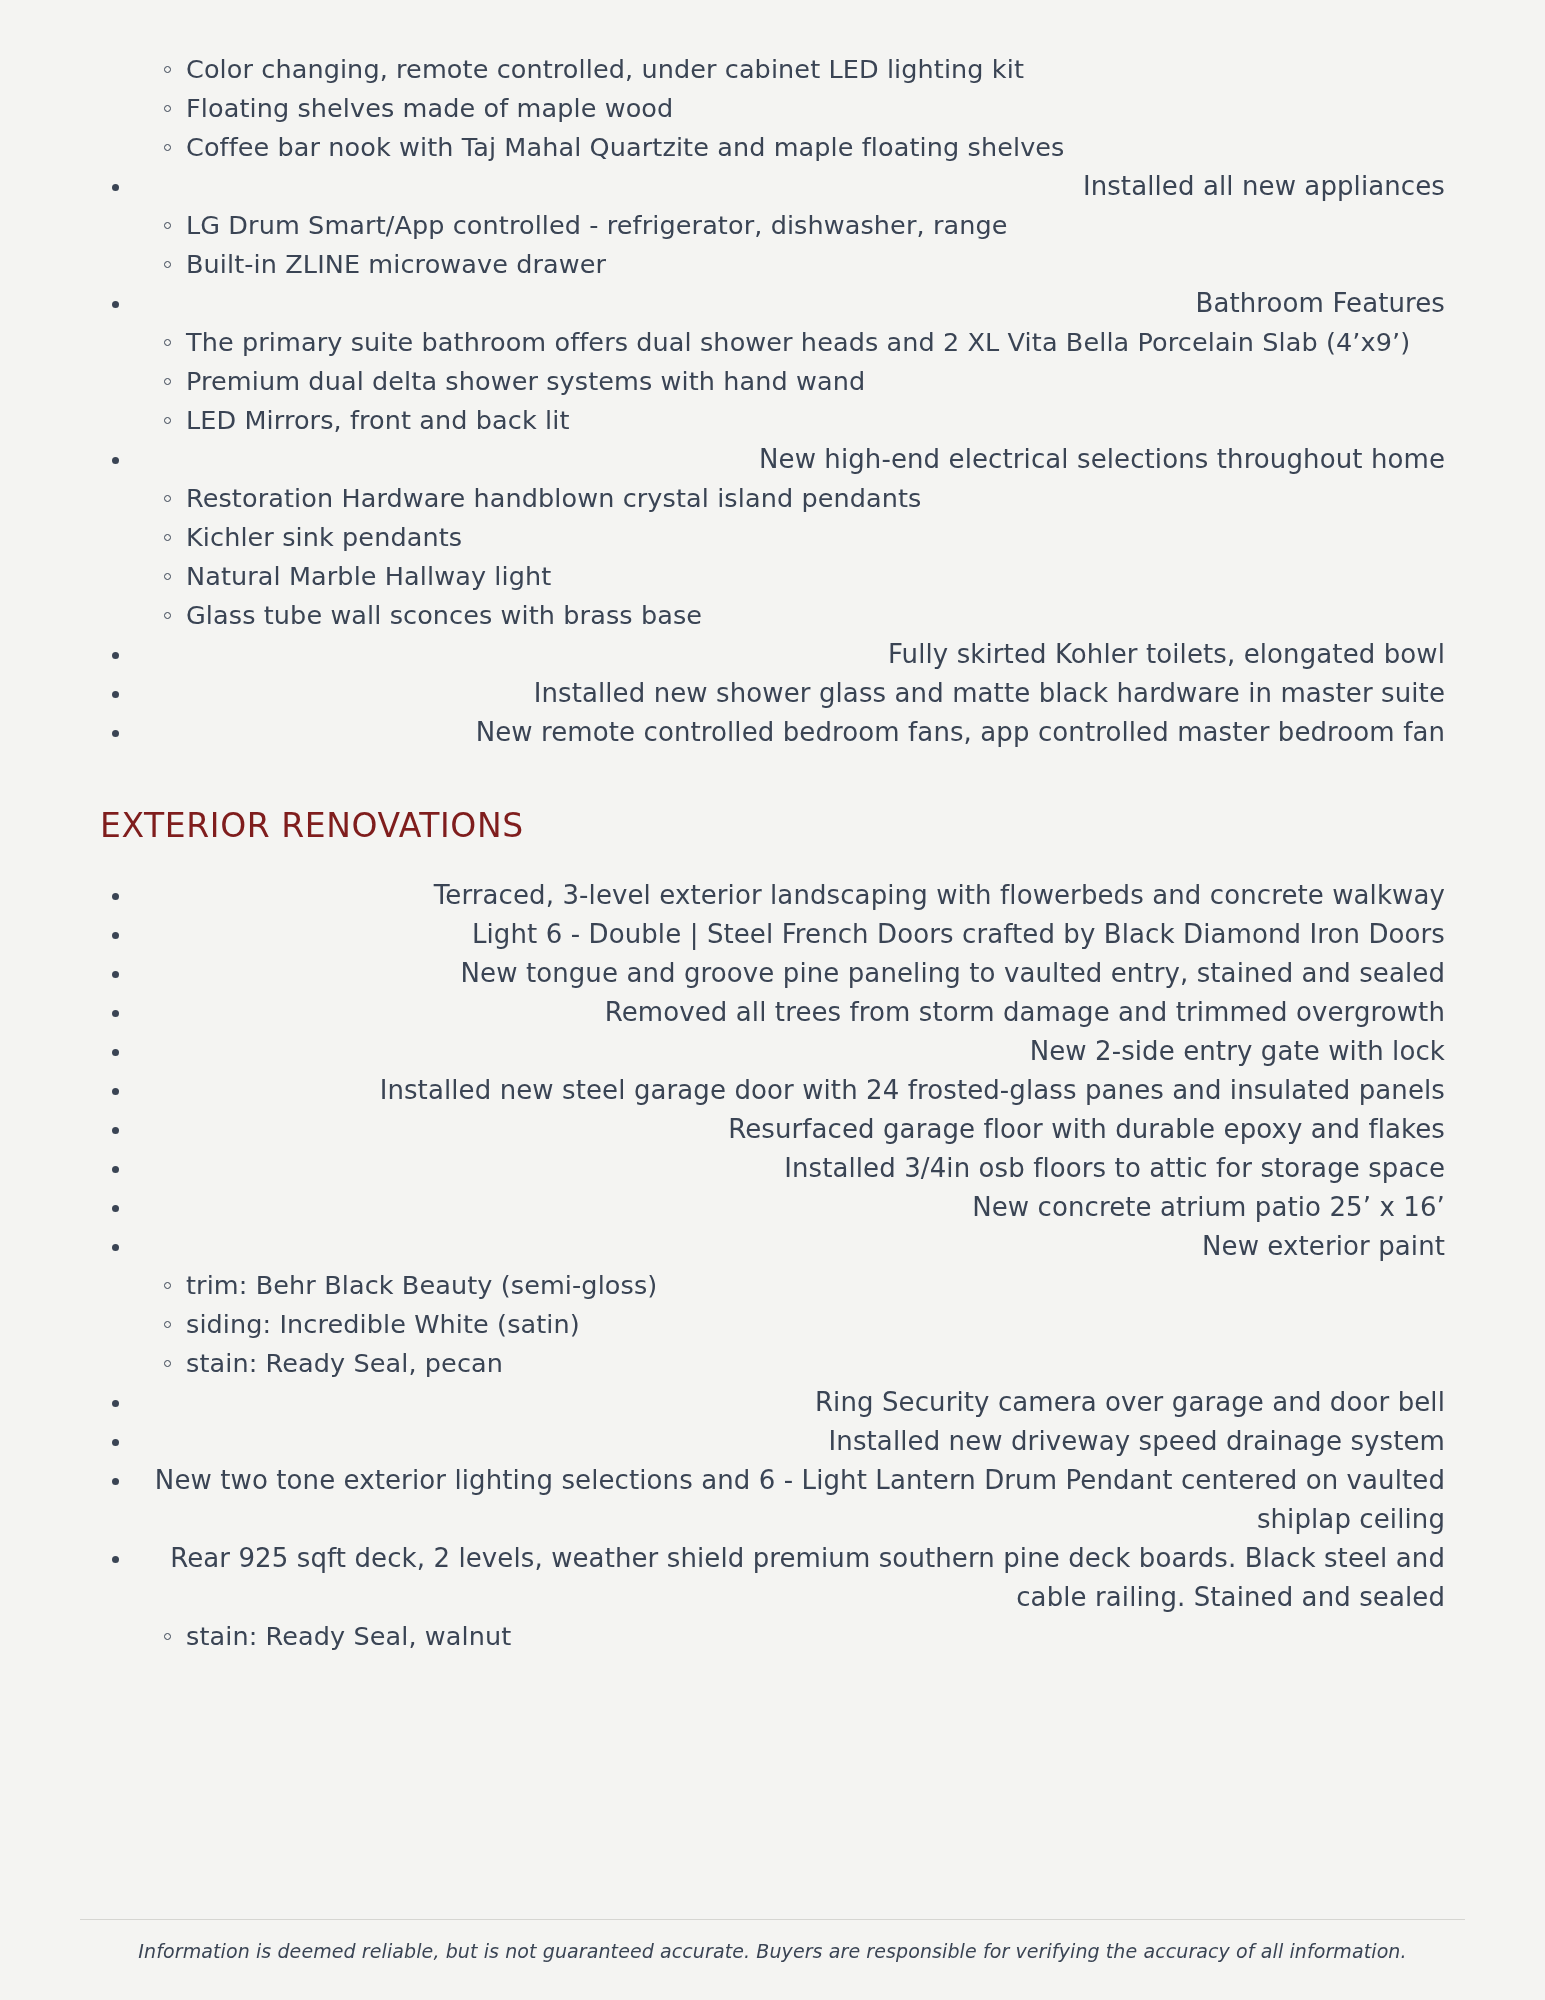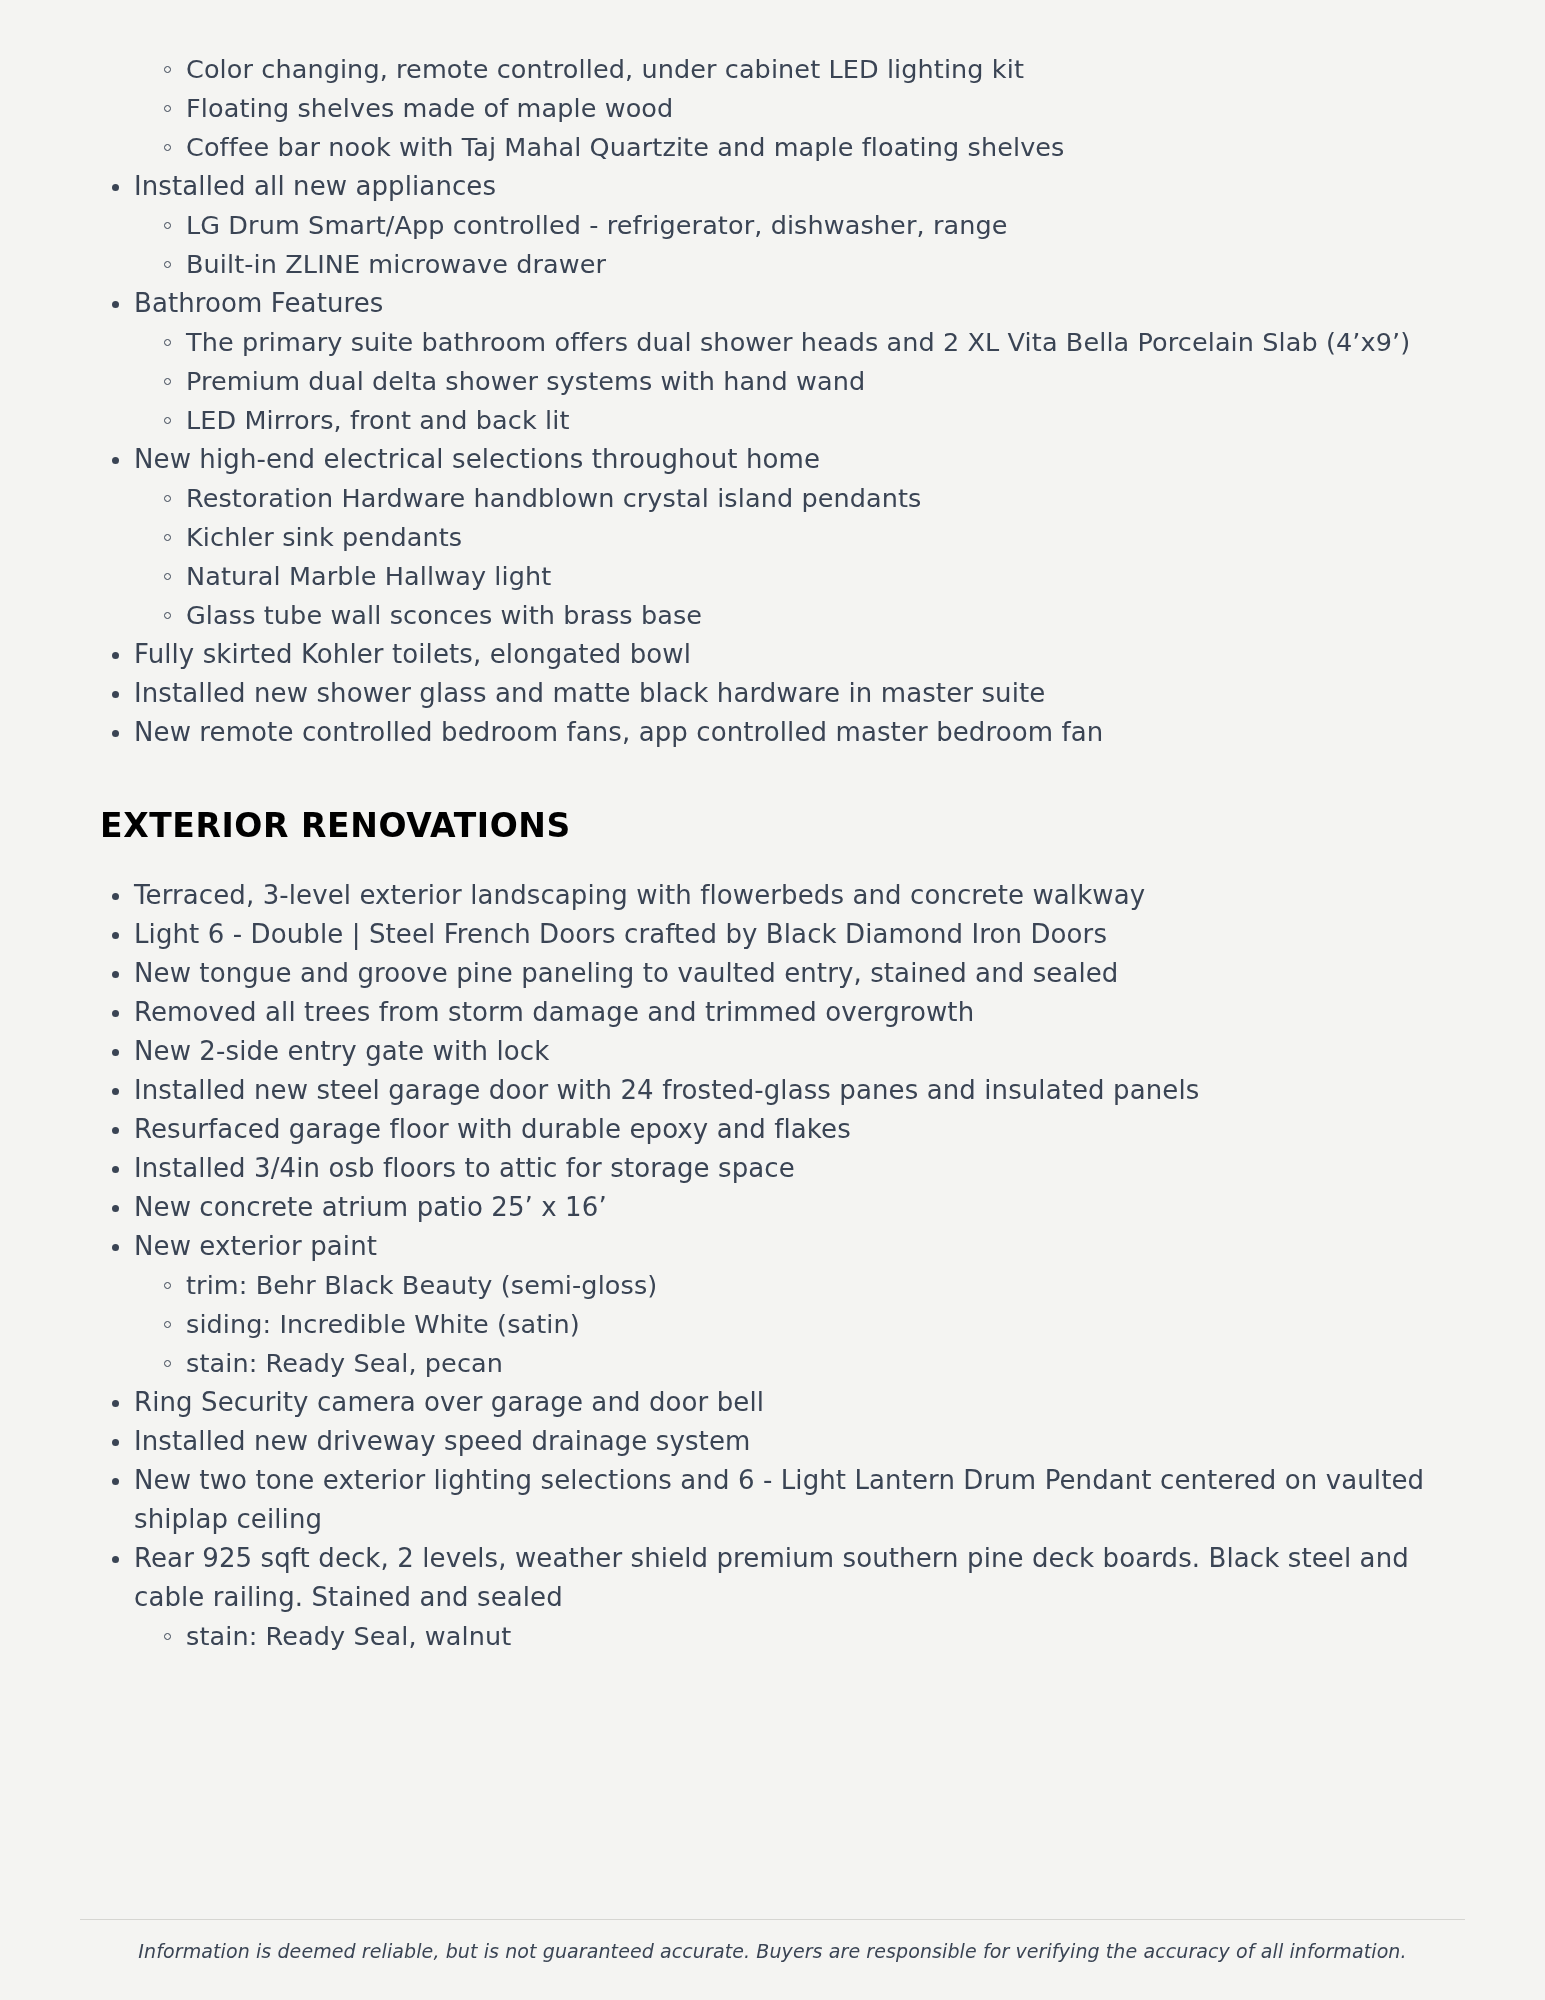"Installed all new appliances" li.lvl1 > .txt { text-align: none -> right }
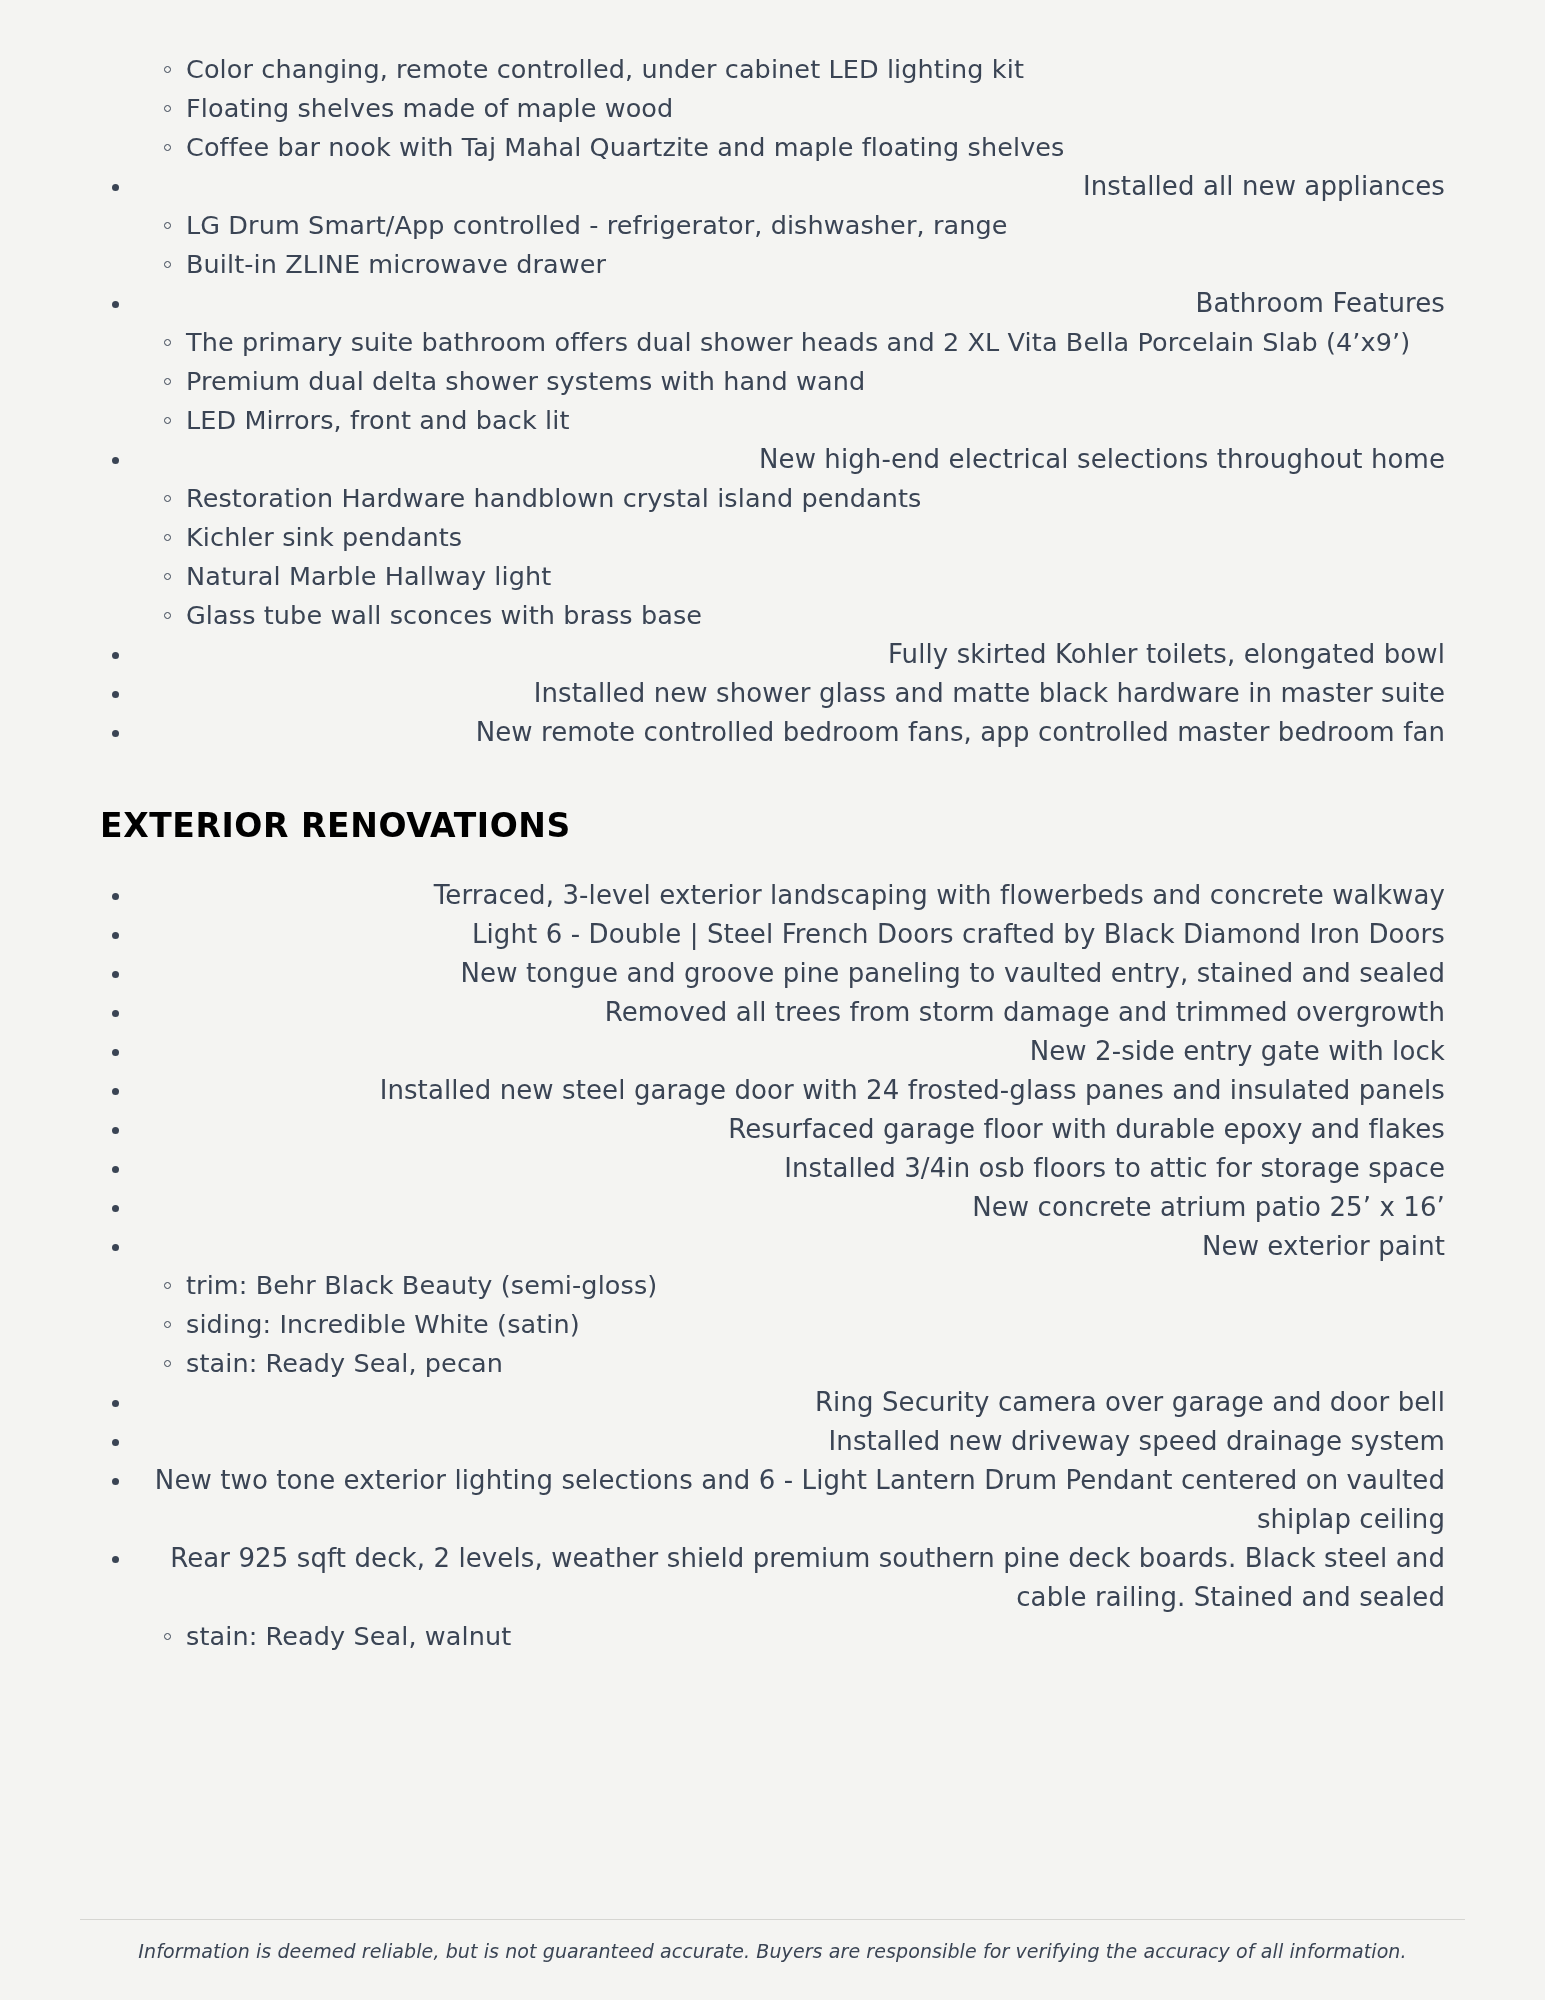"EXTERIOR RENOVATIONS" h2.section { color: #000000 -> #7f1d1d; font-weight: bold -> normal }
